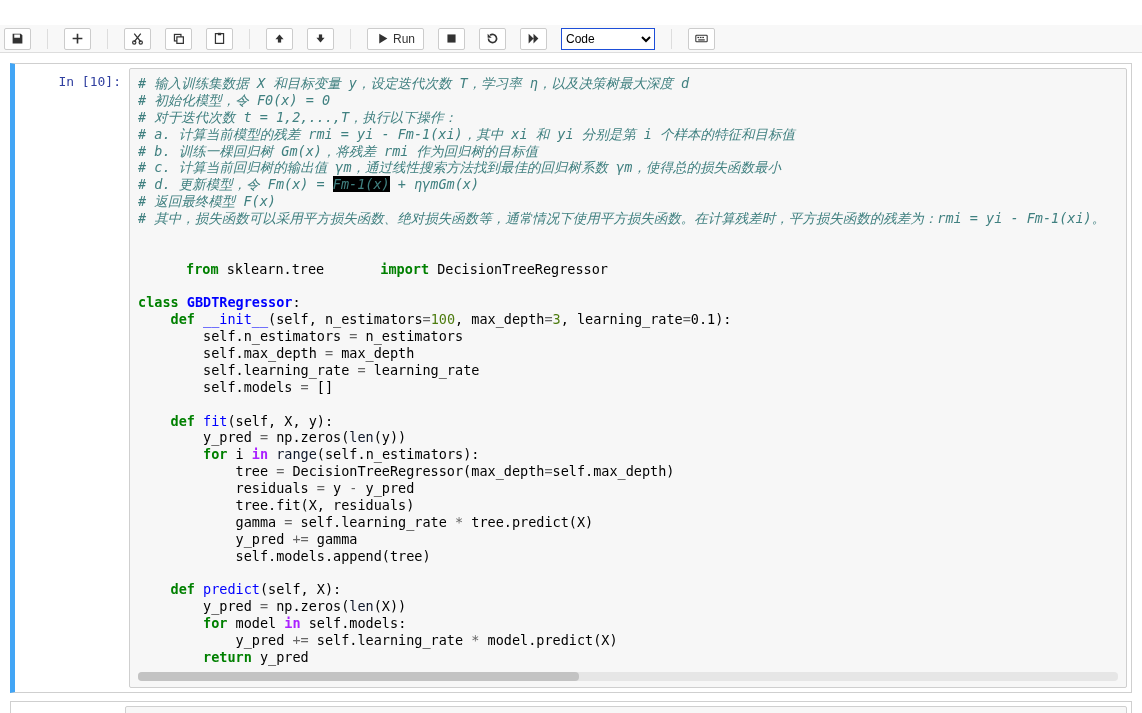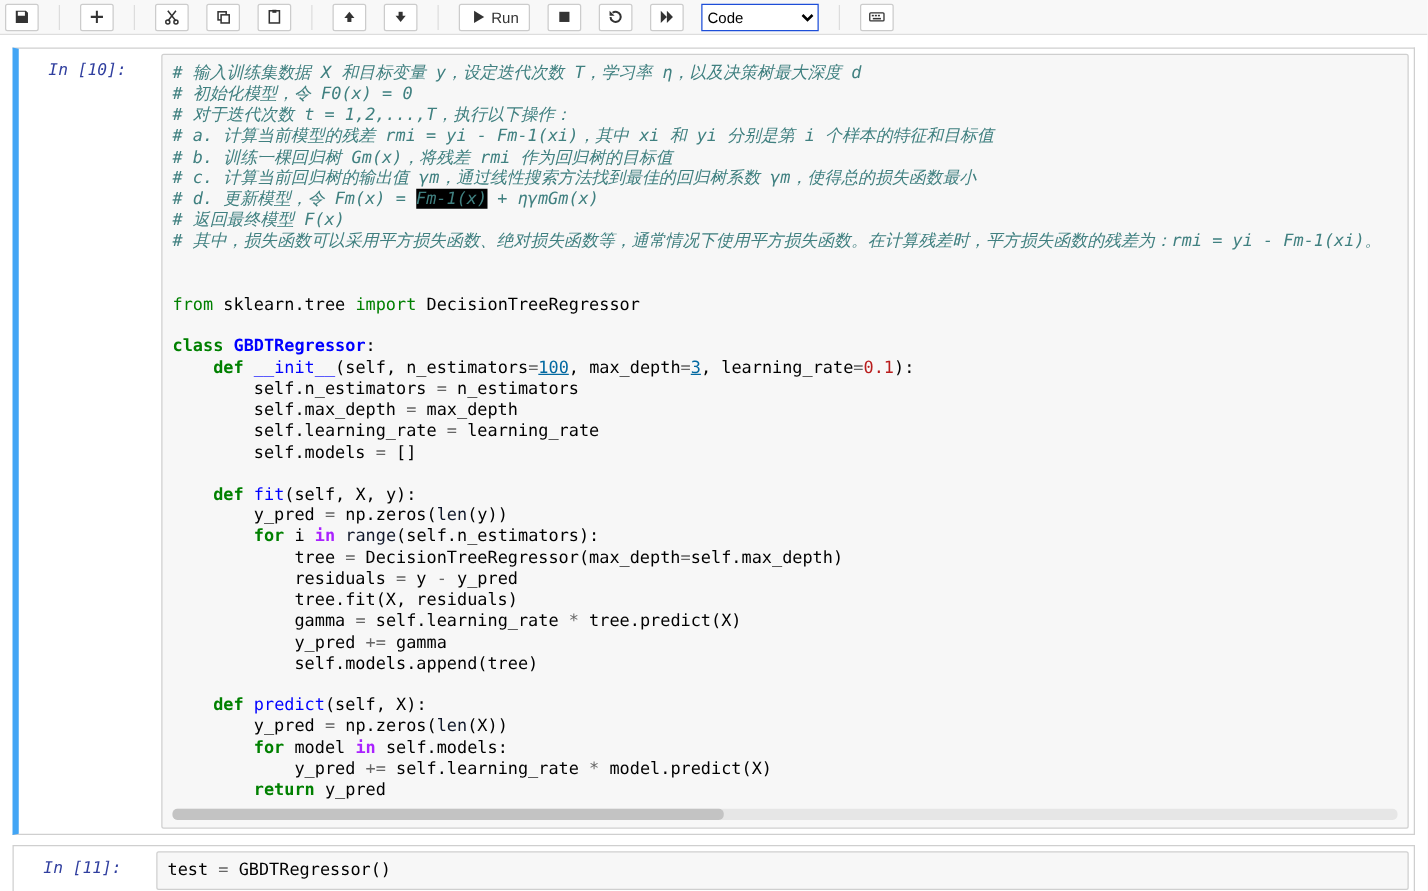"Run" .toolbar { margin-top: none -> 25px }
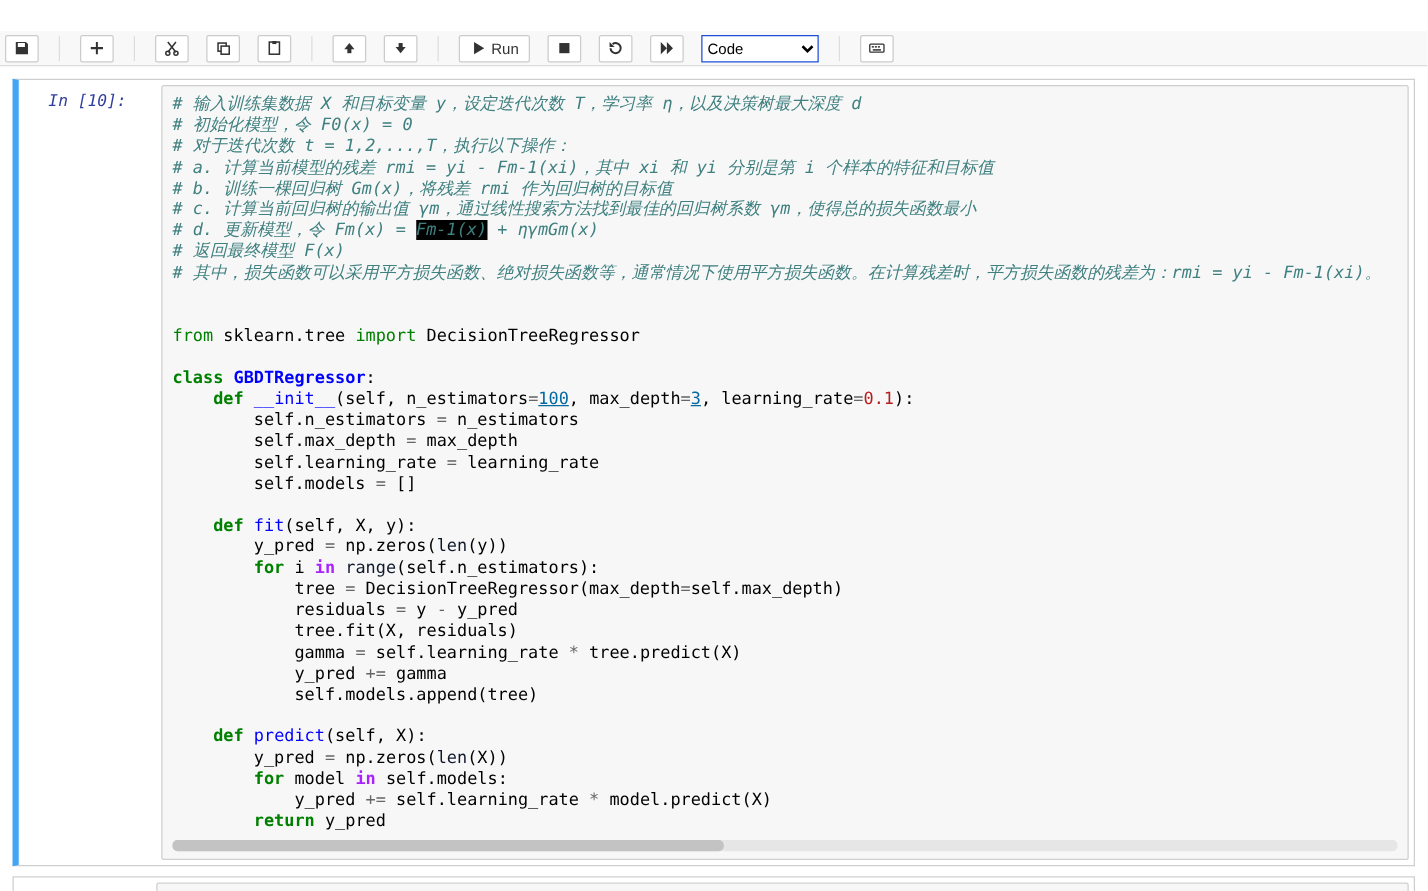"In [10]:" .prompt { font-style: italic -> none; text-align: center -> right }
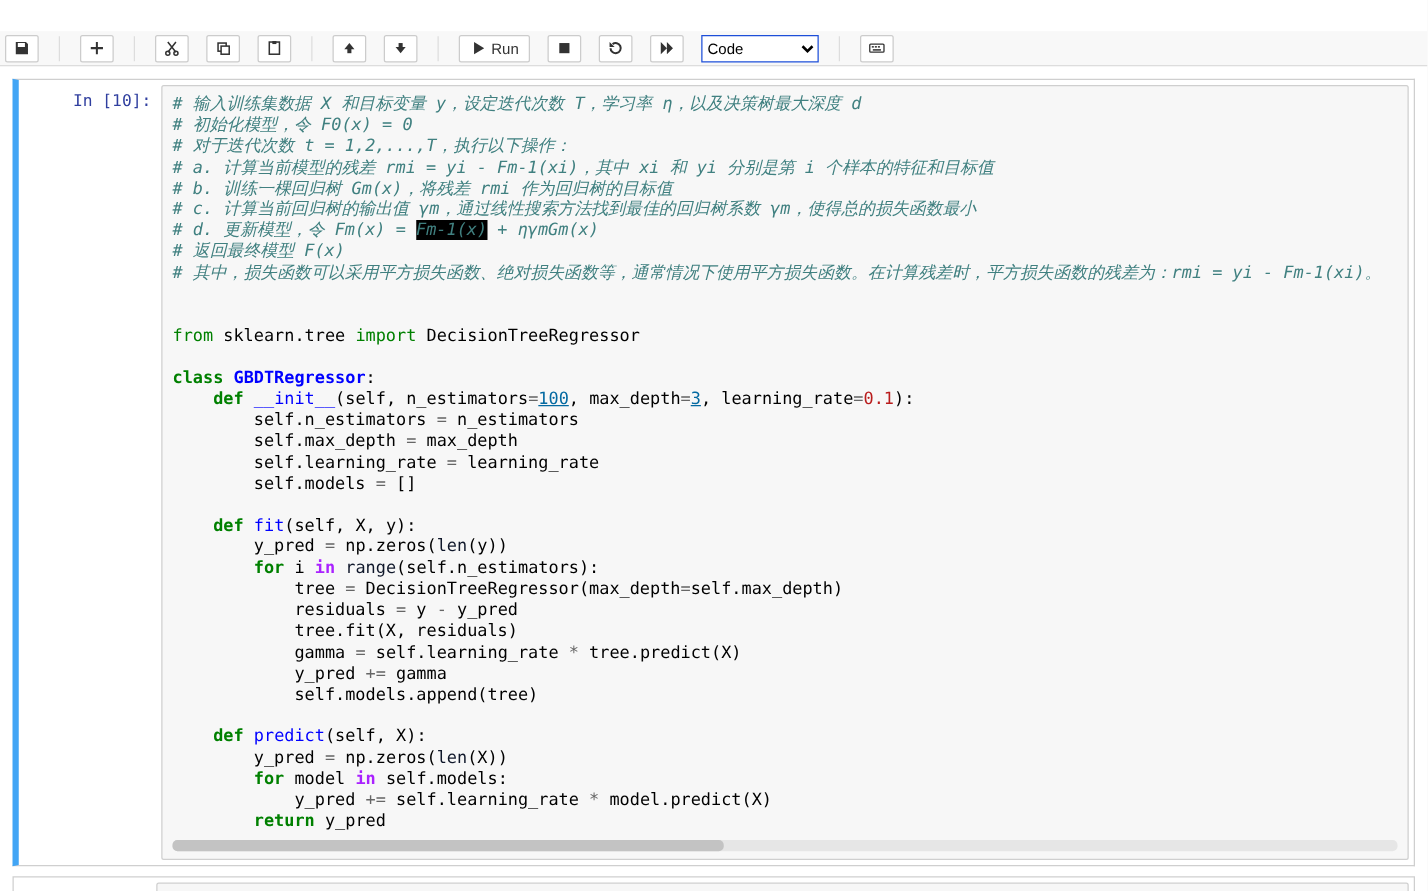"from" .kn { font-weight: normal -> bold; margin-left: none -> 48px }
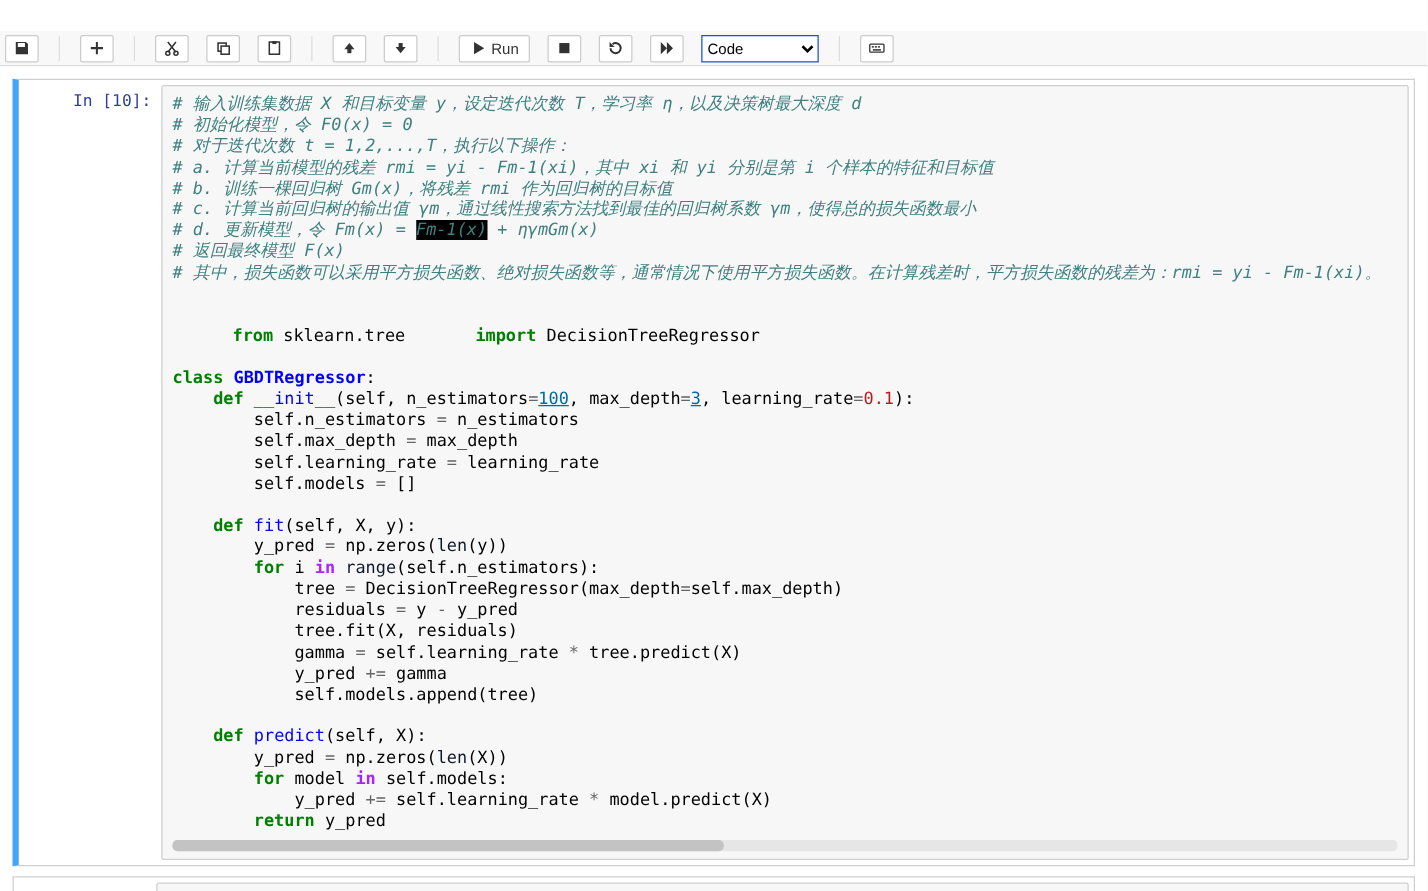"100" .mi { color: #0369a1 -> #4d7c0f; text-decoration: underline -> none }
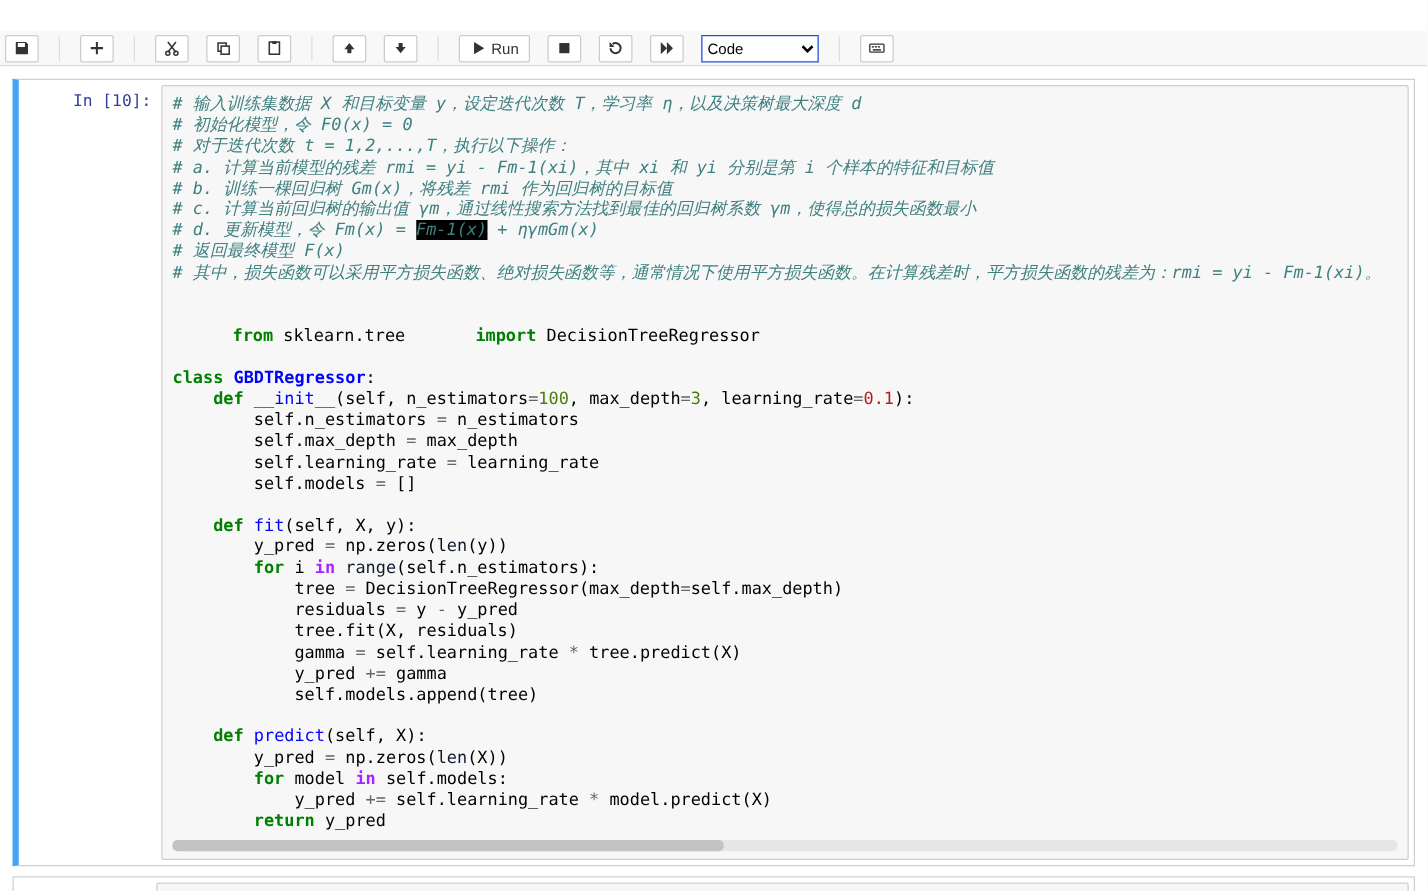"0.1" .mf { color: #b91c1c -> #000000 }
